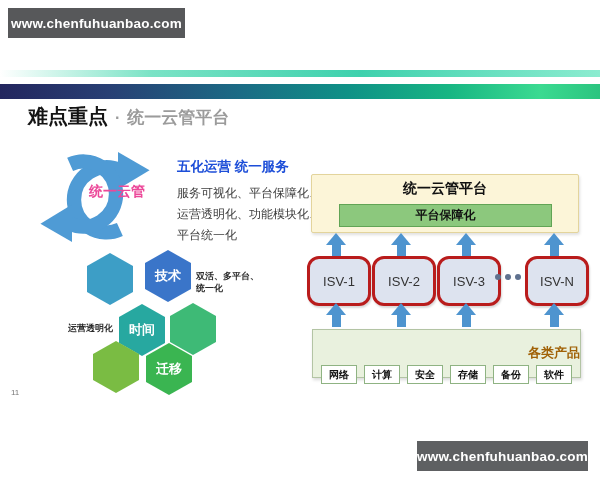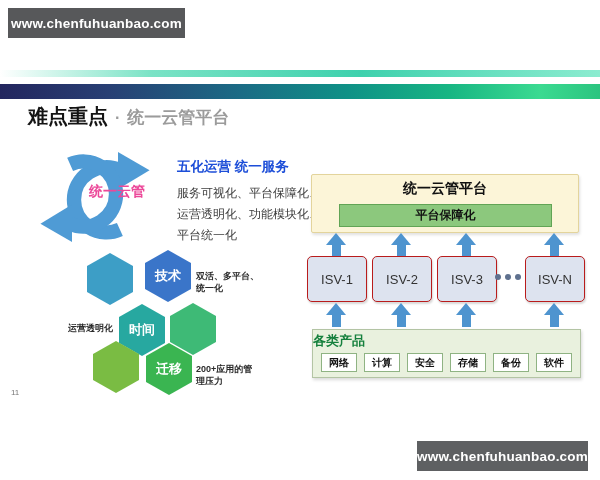"ISV-1" .isv-box { border: 1px solid #b91c1c -> 3px solid #b91c1c; border-radius: 5px -> 12px }
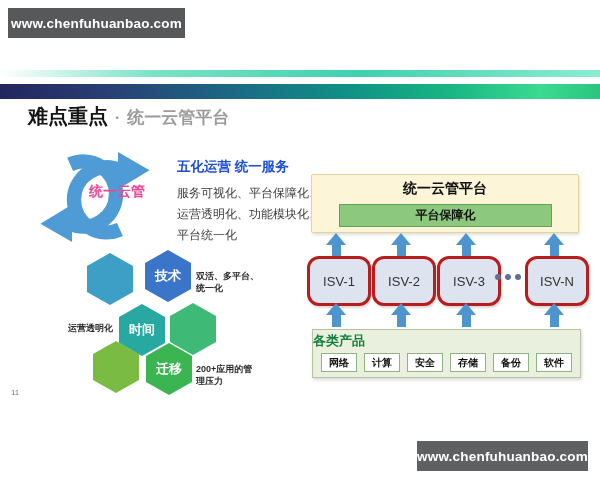"各类产品" .products-title { color: #15803d -> #a16207; margin-top: 2px -> 14px; text-align: left -> right }
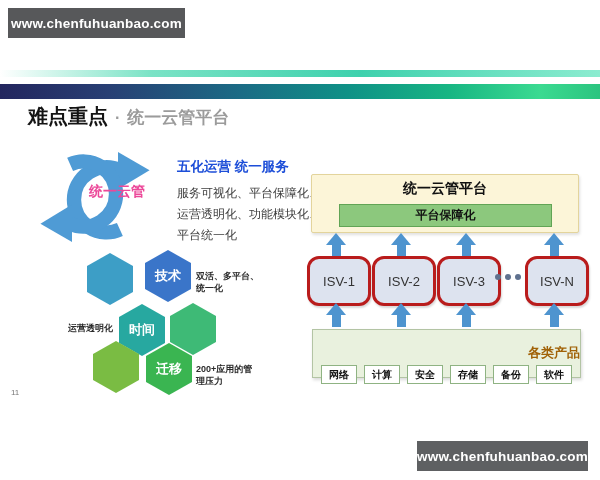"200+应用的管" div.hex-note { html: <div> <div>200+应用的管</div> <div>理压力</div> </div> -> none }
